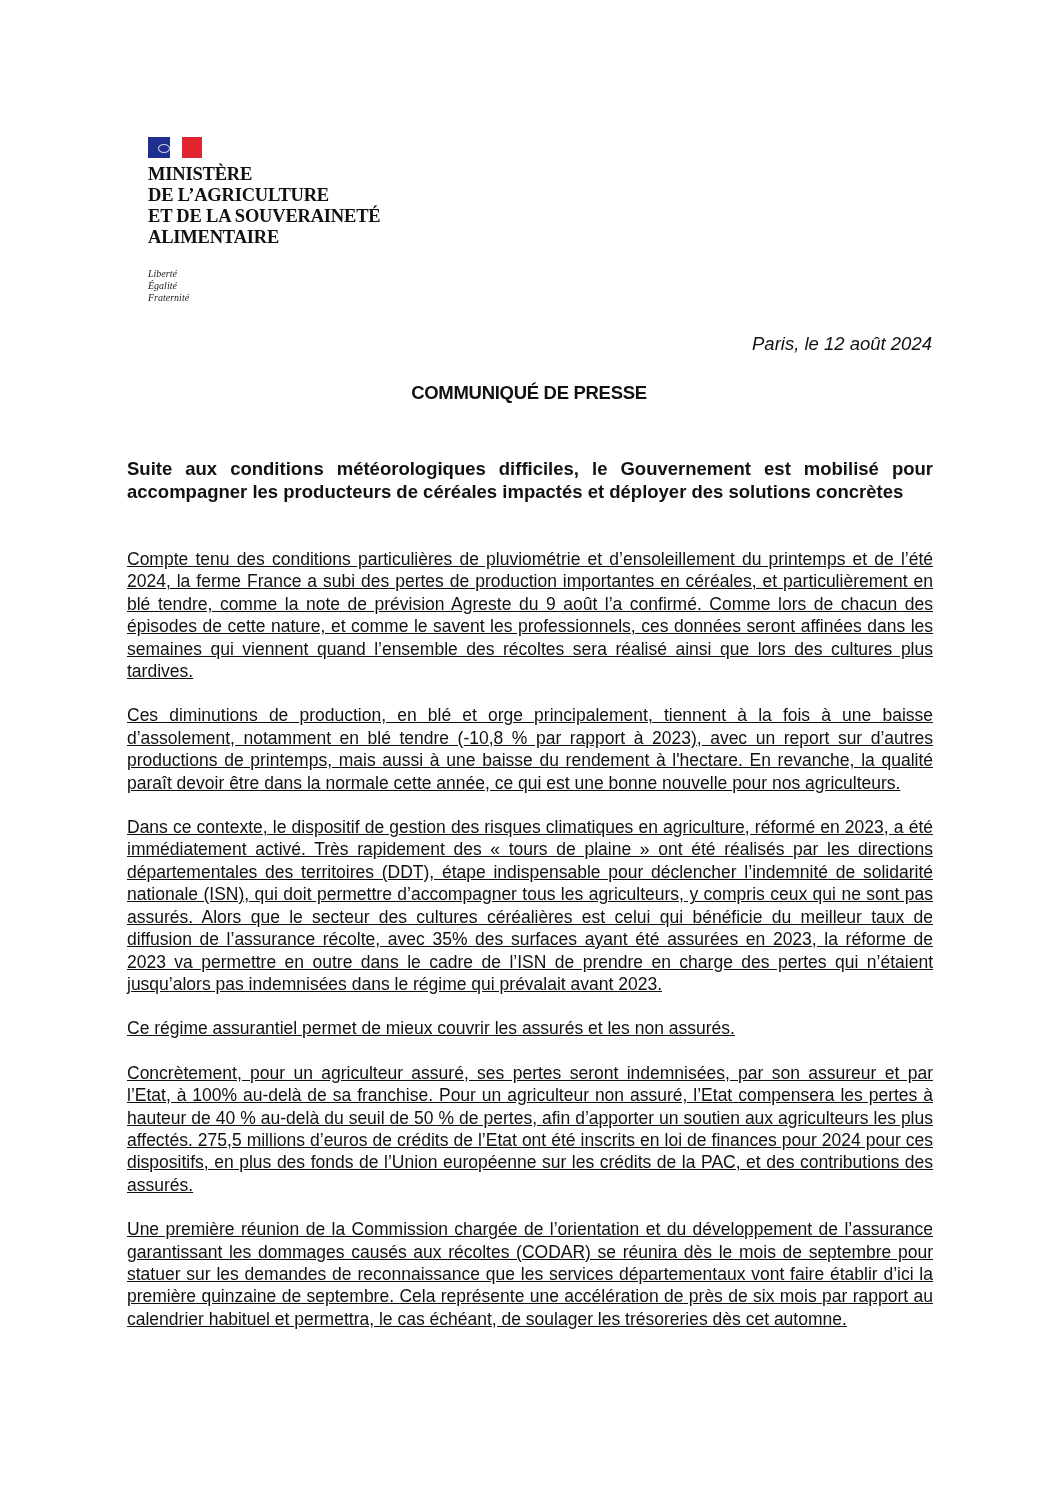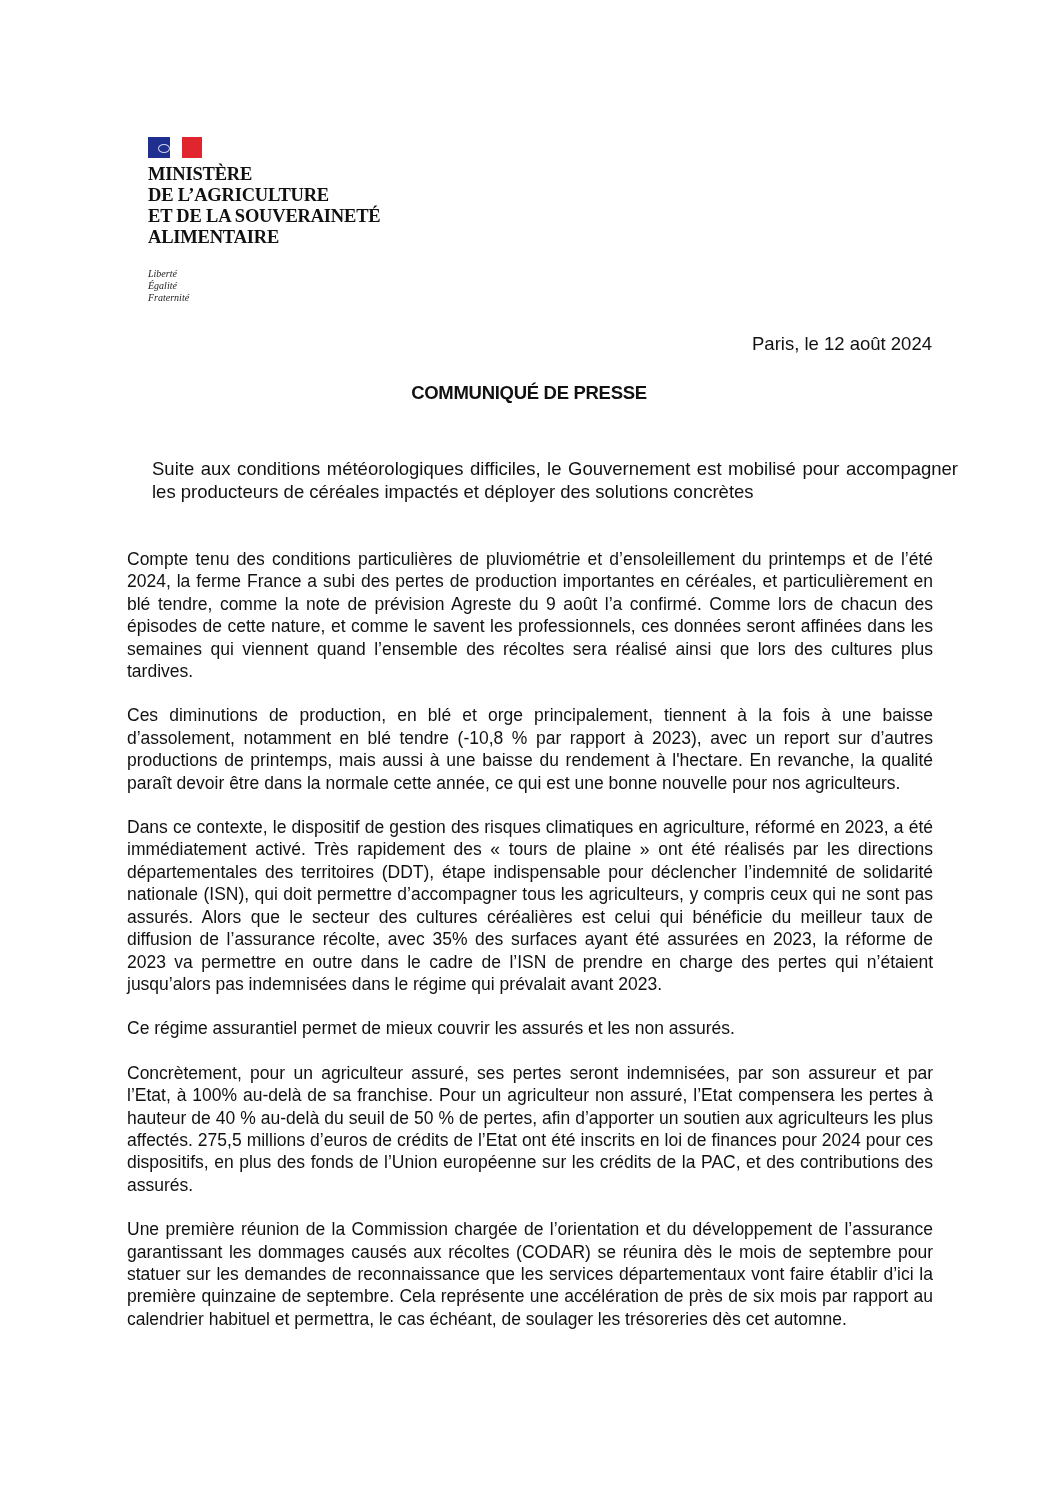"Paris, le 12 août 2024" .date { font-style: none -> italic }
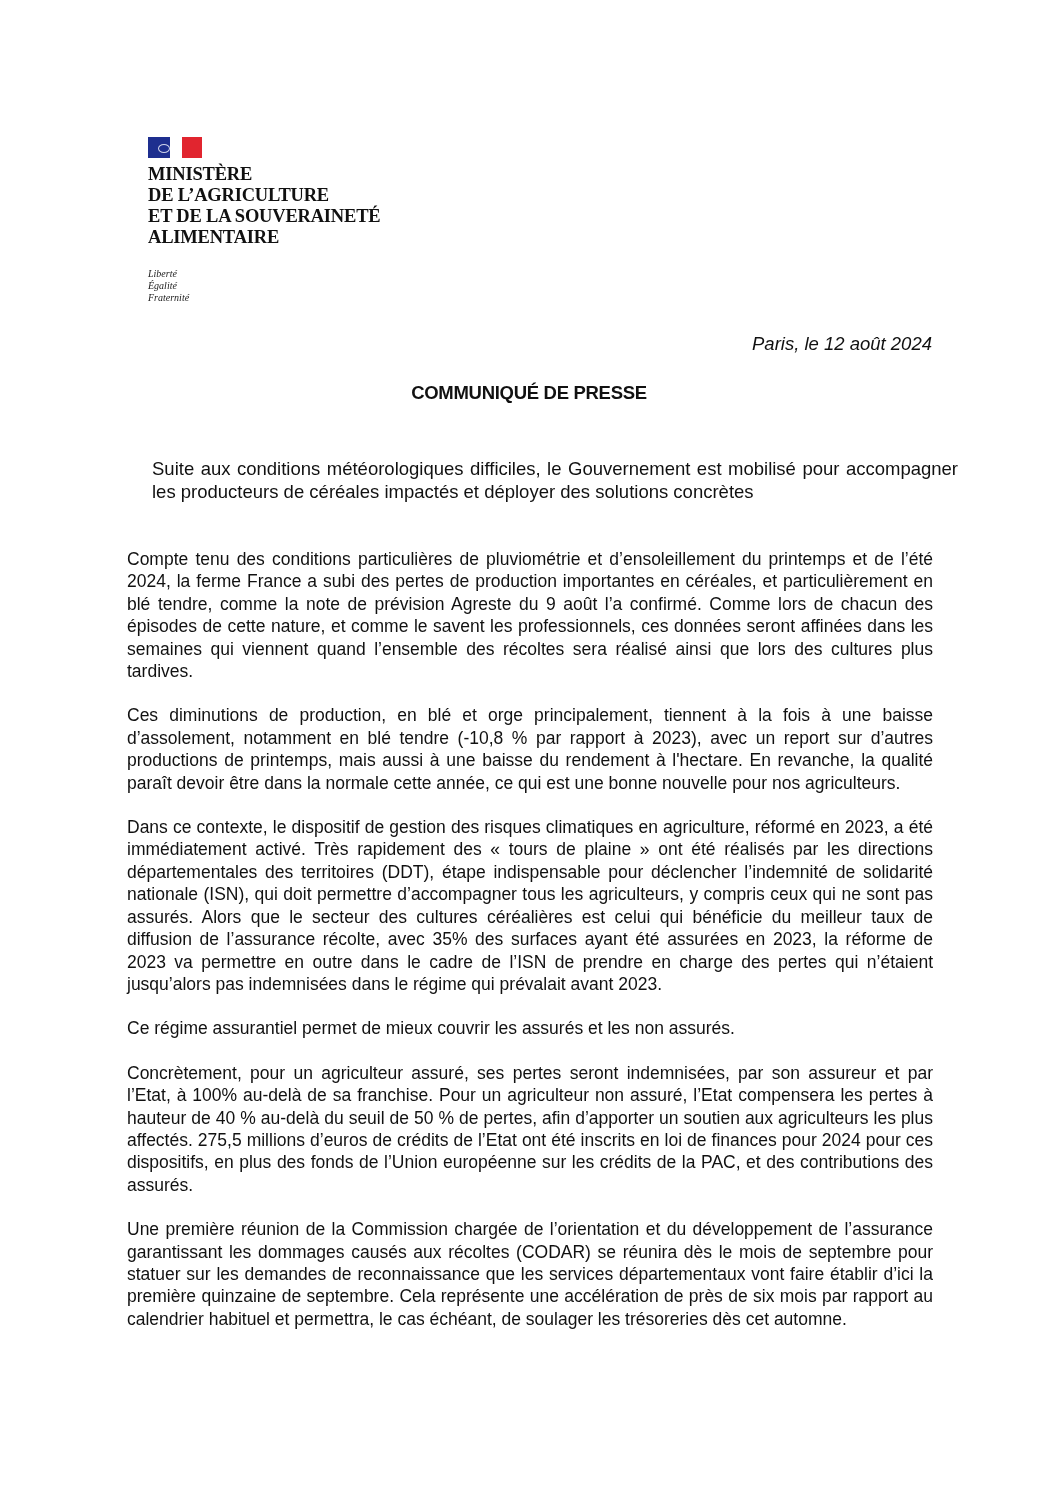"Suite aux conditions météorologiques" .subtitle { font-weight: normal -> bold; margin-left: 25px -> none }
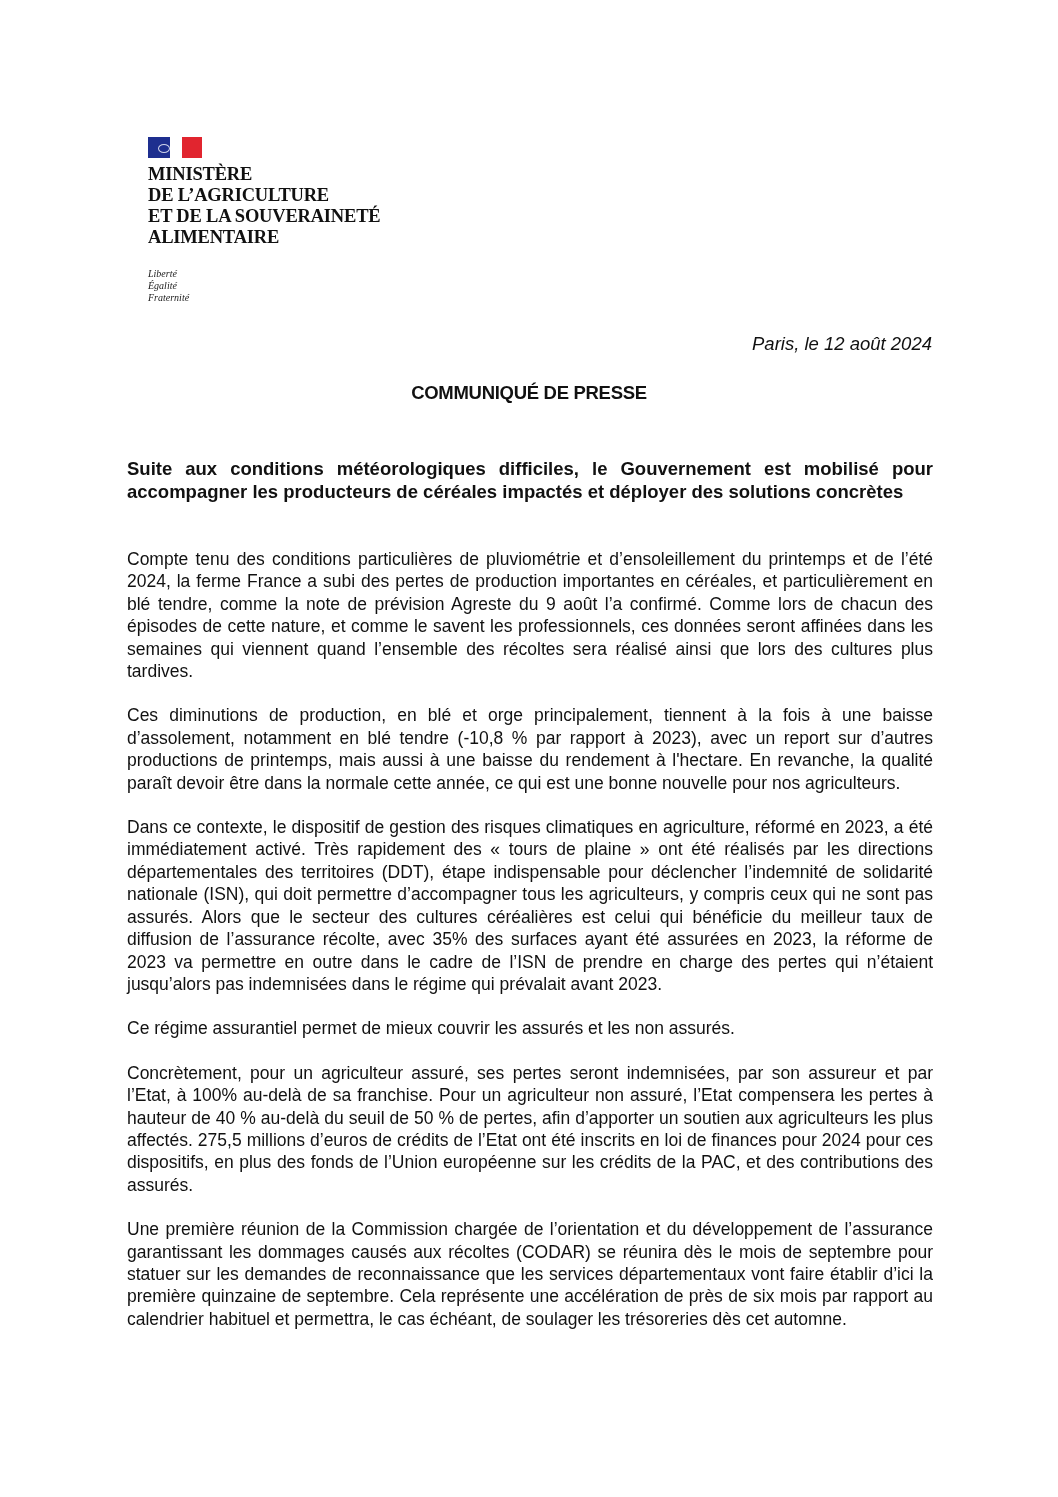"Compte tenu des conditions particulières" .body p { text-decoration: none -> underline }
